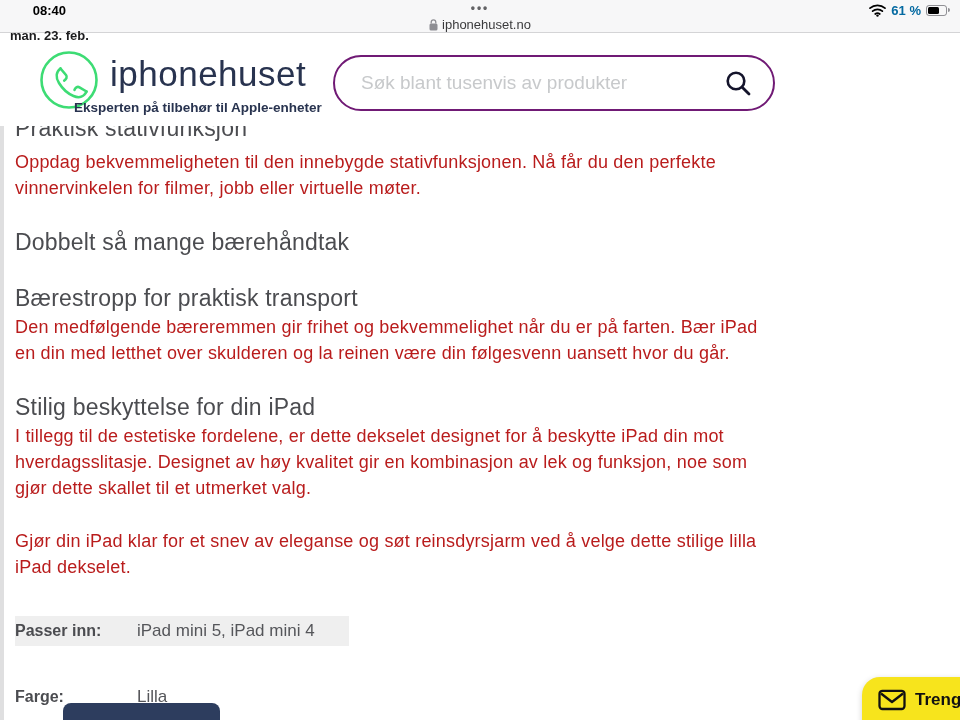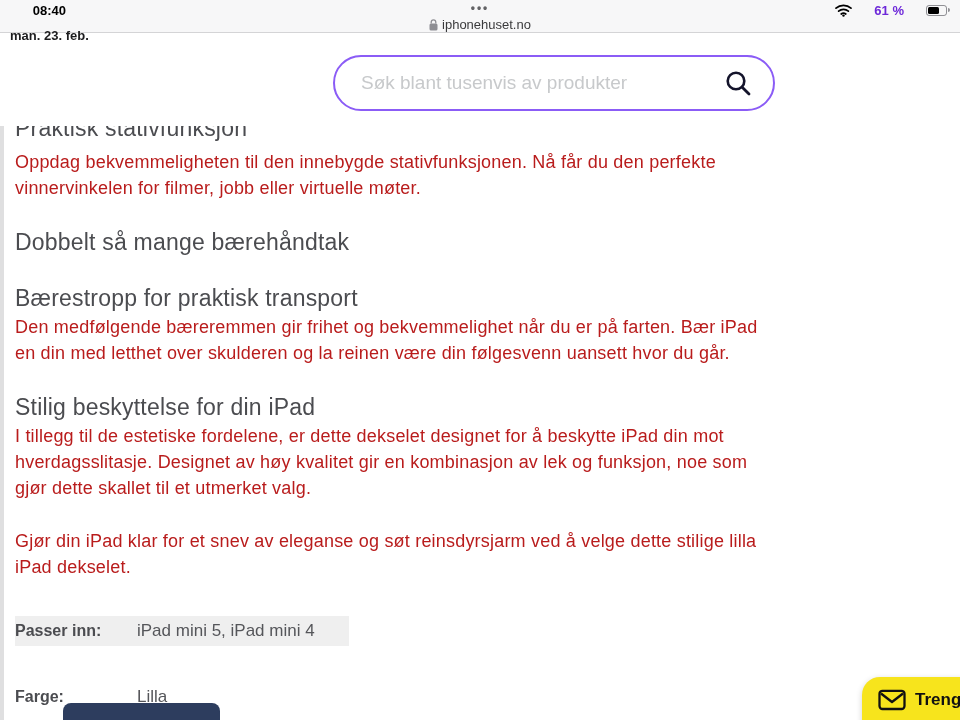"61 %" .sb-right { color: #6d28d9 -> #0369a1; gap: 22px -> 5px }
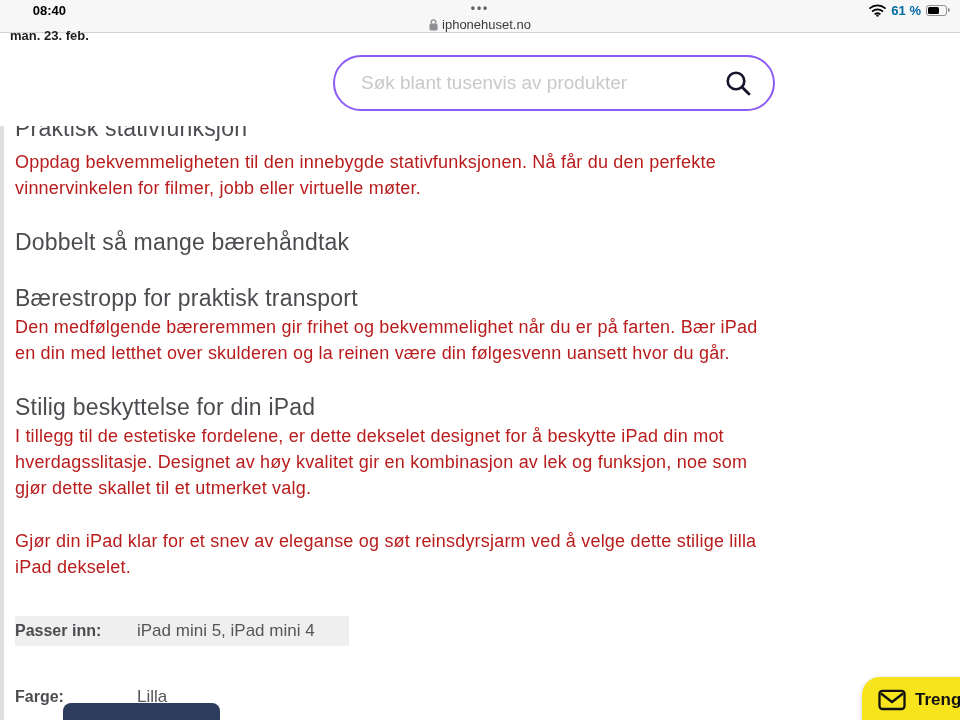"iphonehuset" div.logo-wrap { html: none -> <div> <span> <svg> <circle></circle> <path></path> <path></path> <path></path> </svg> </span> <span> <div>iphonehuset</div> <div>Eksperten på tilbehør til Apple-enheter</div> </span> </div> }
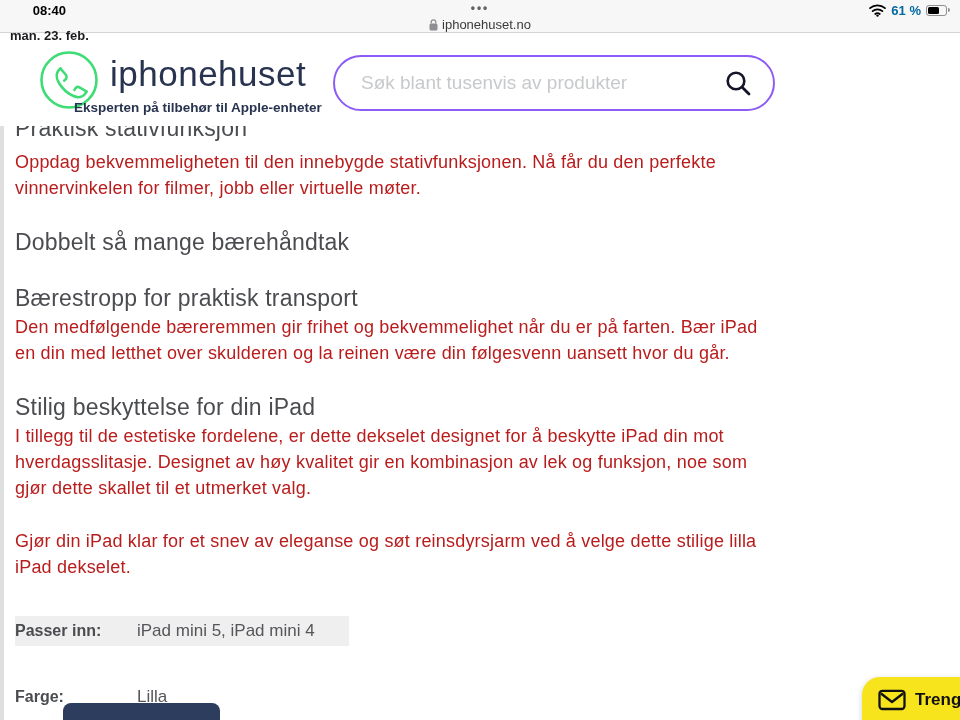"Søk blant tusenvis av produkter" .search-pill { border: 2px solid #8b5cf6 -> 2px solid #701a75 }
